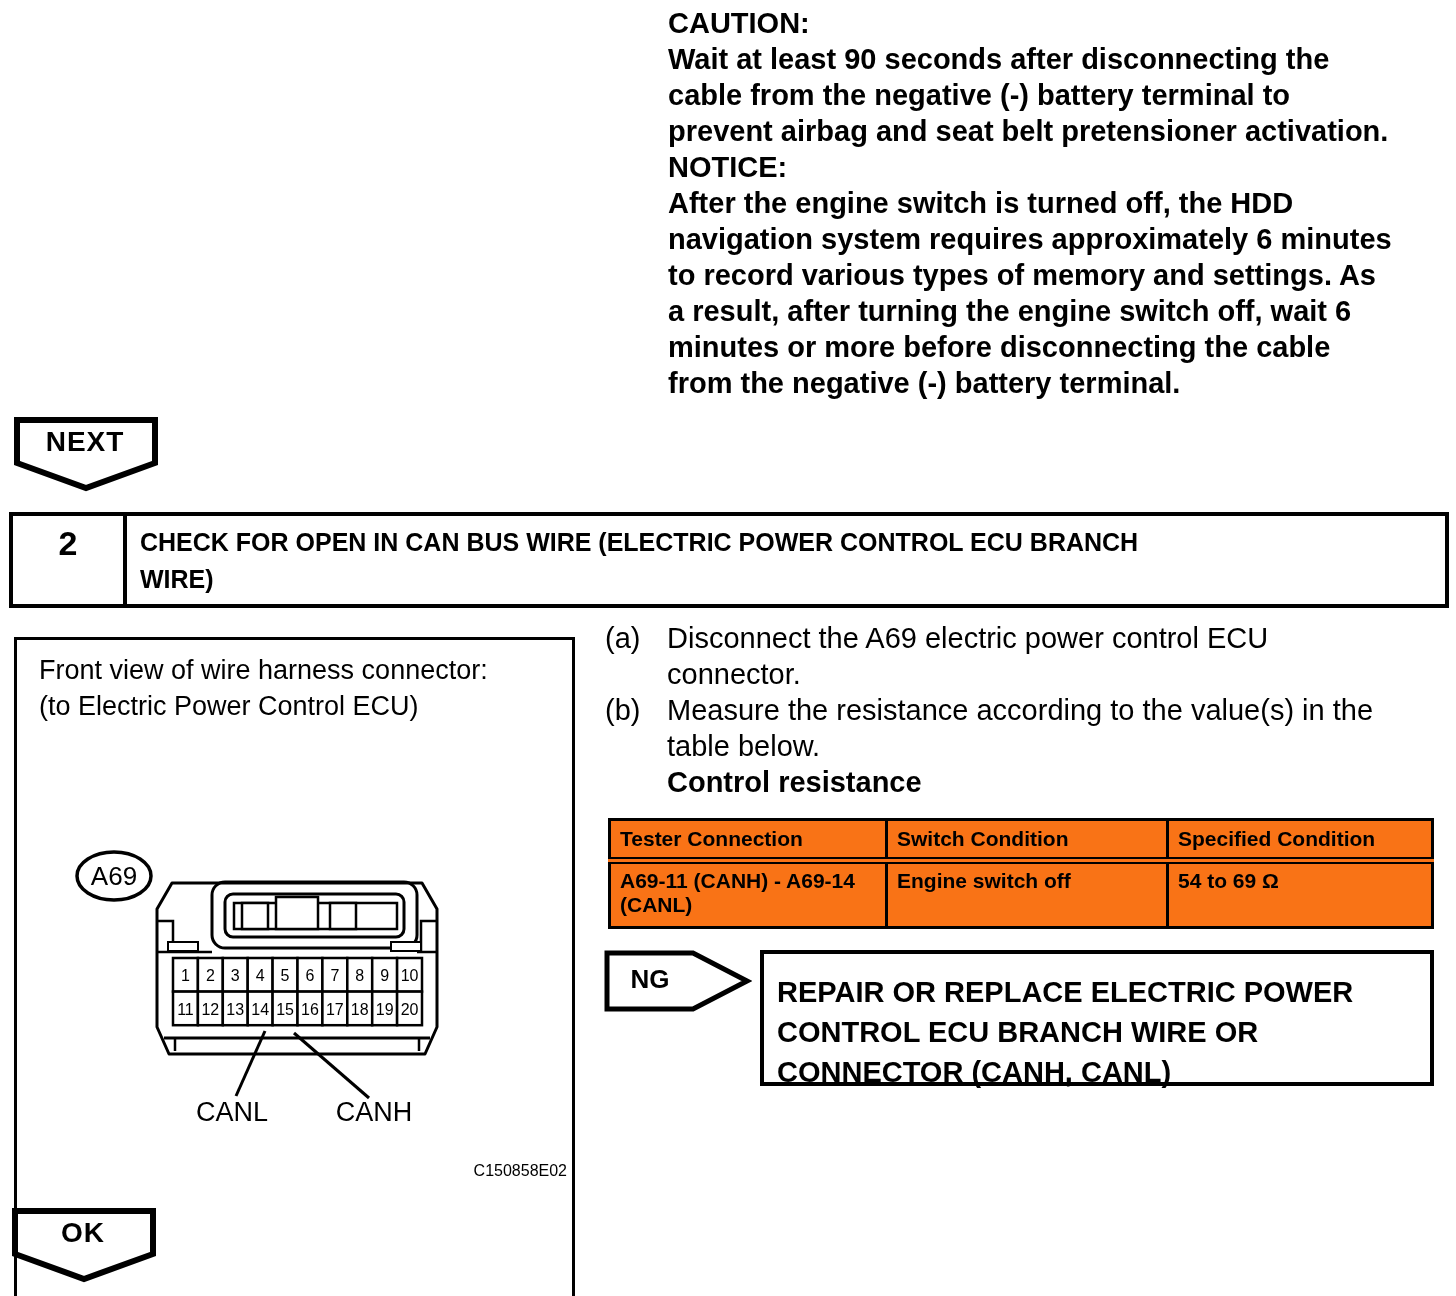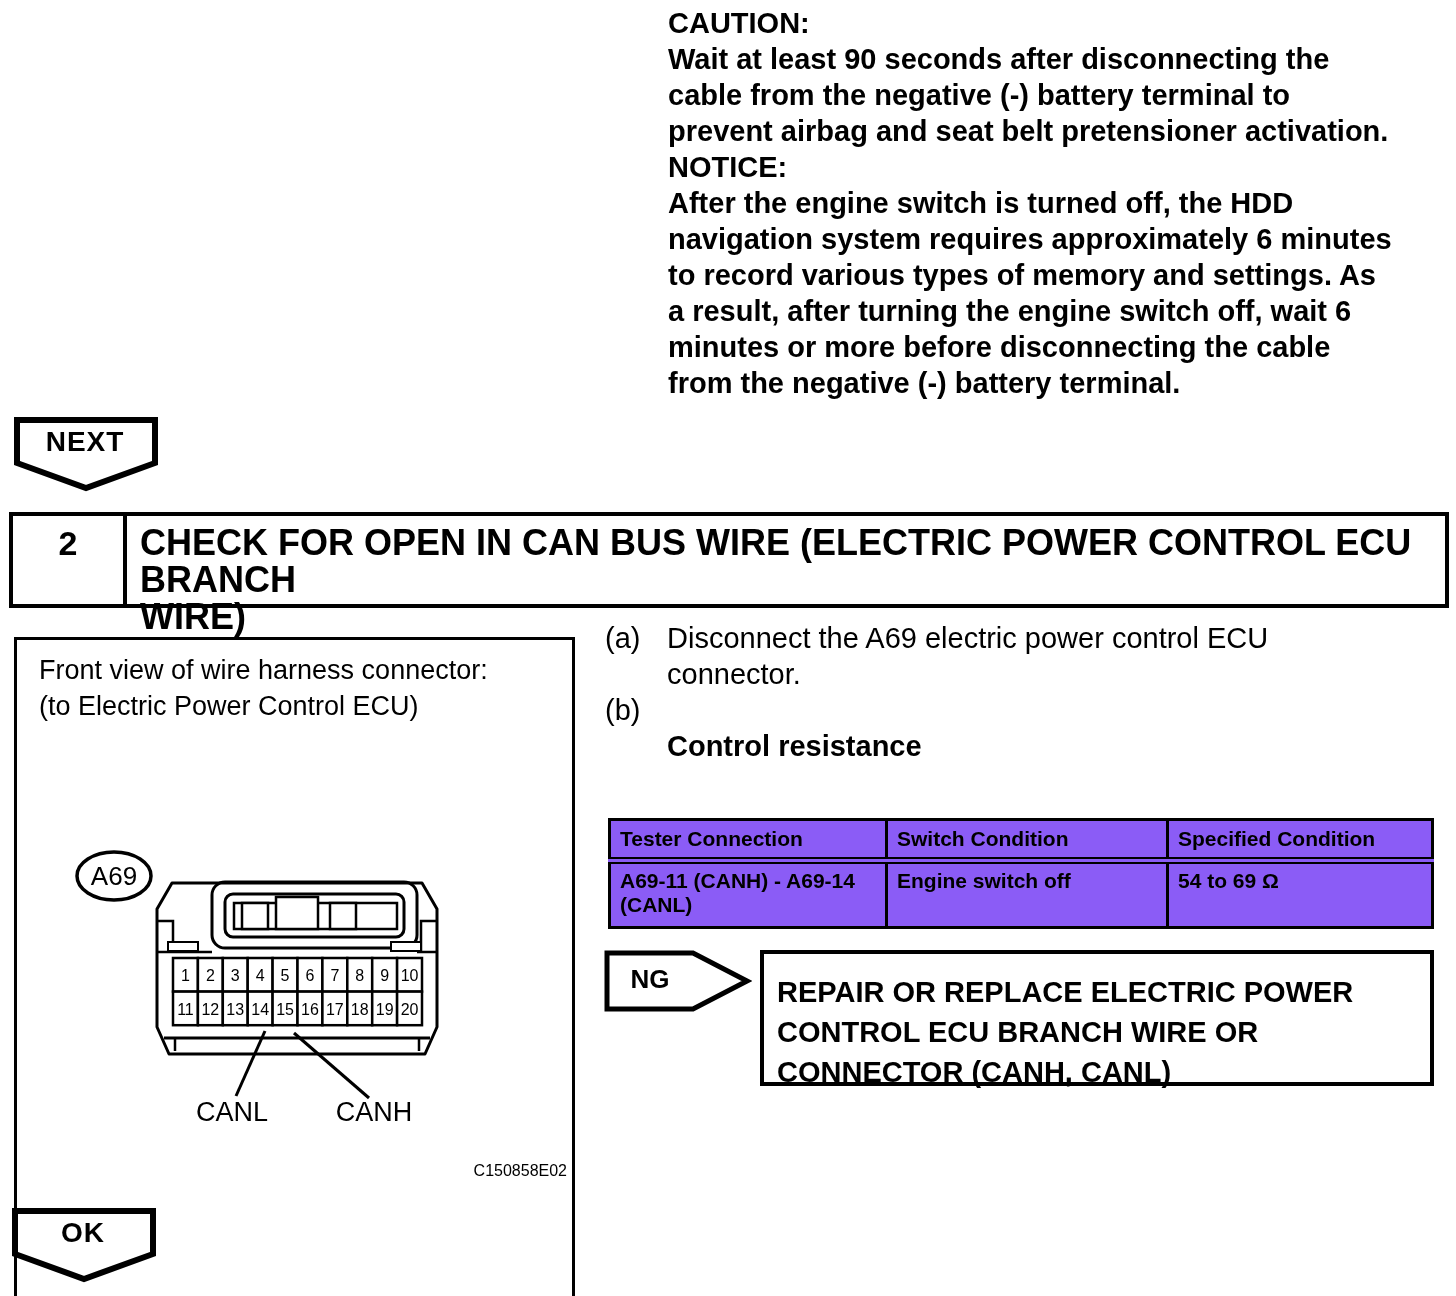"CHECK FOR OPEN IN CAN" .step-title { font-size: 36px -> 25px }
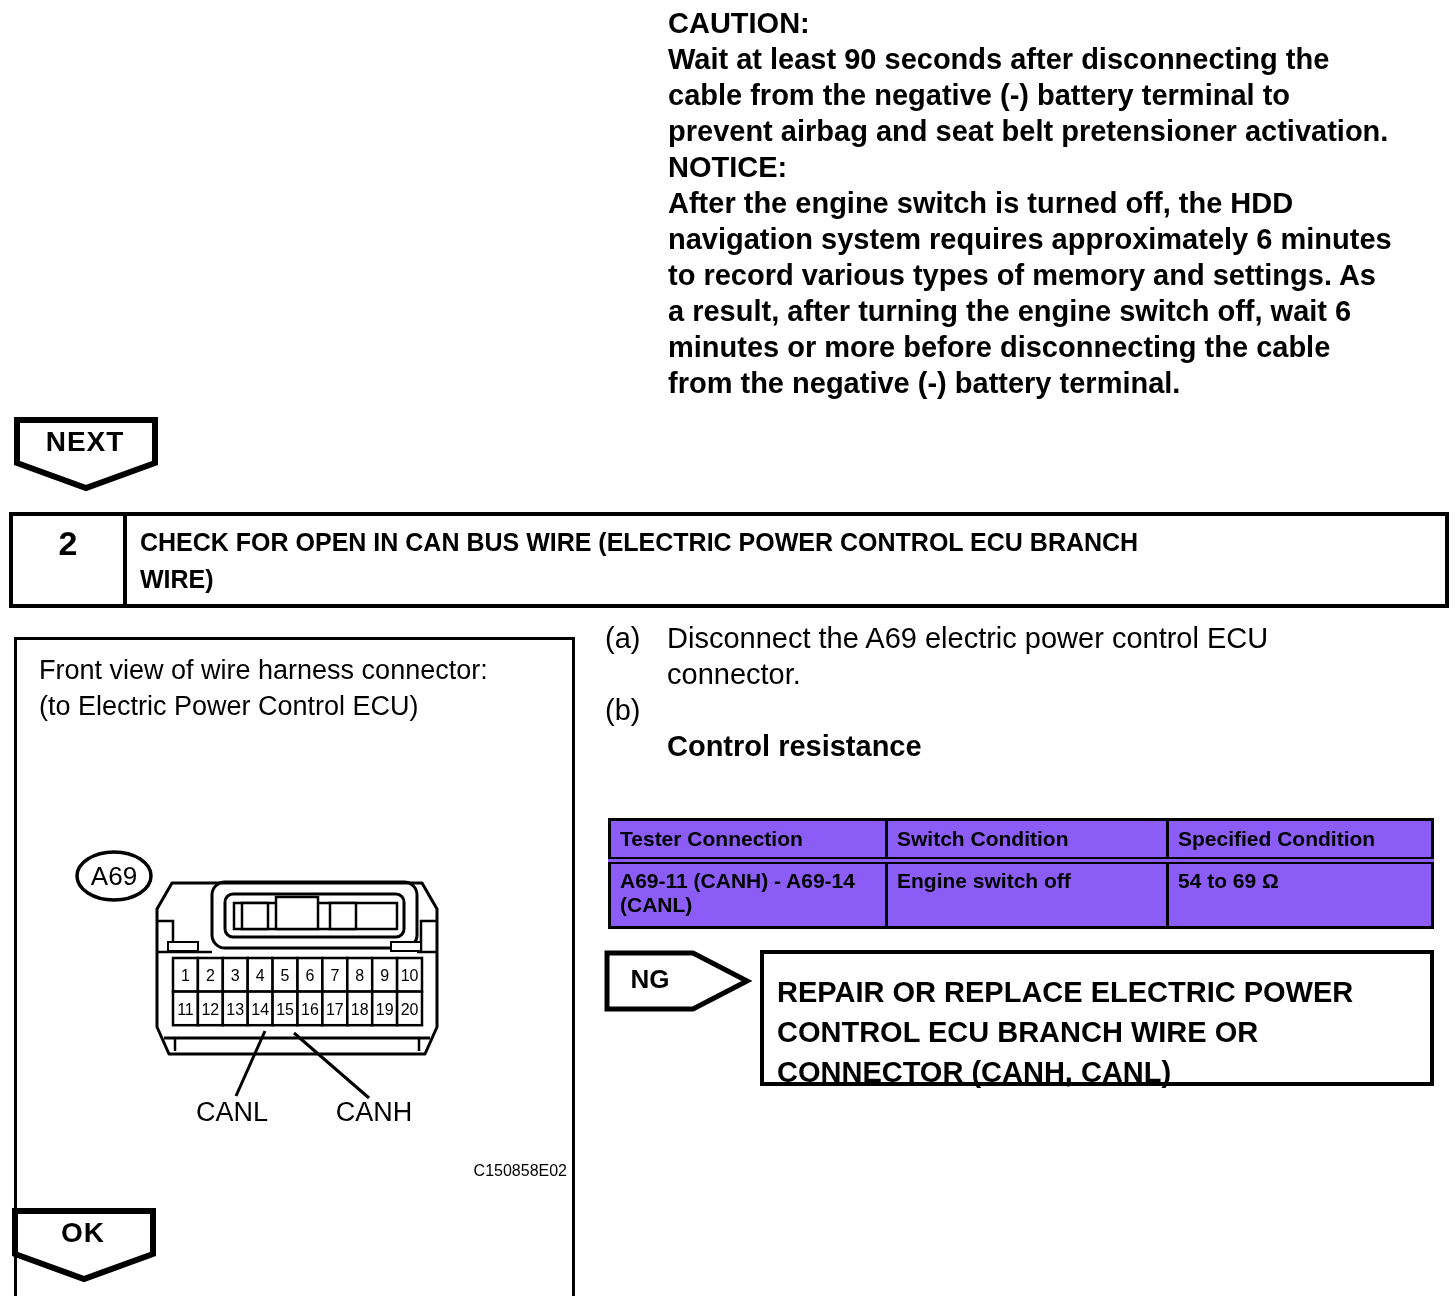"Measure the resistance according to" div.pre { html: none -> <div>Measure the resistance according to the value(s) in the table below.</div> }
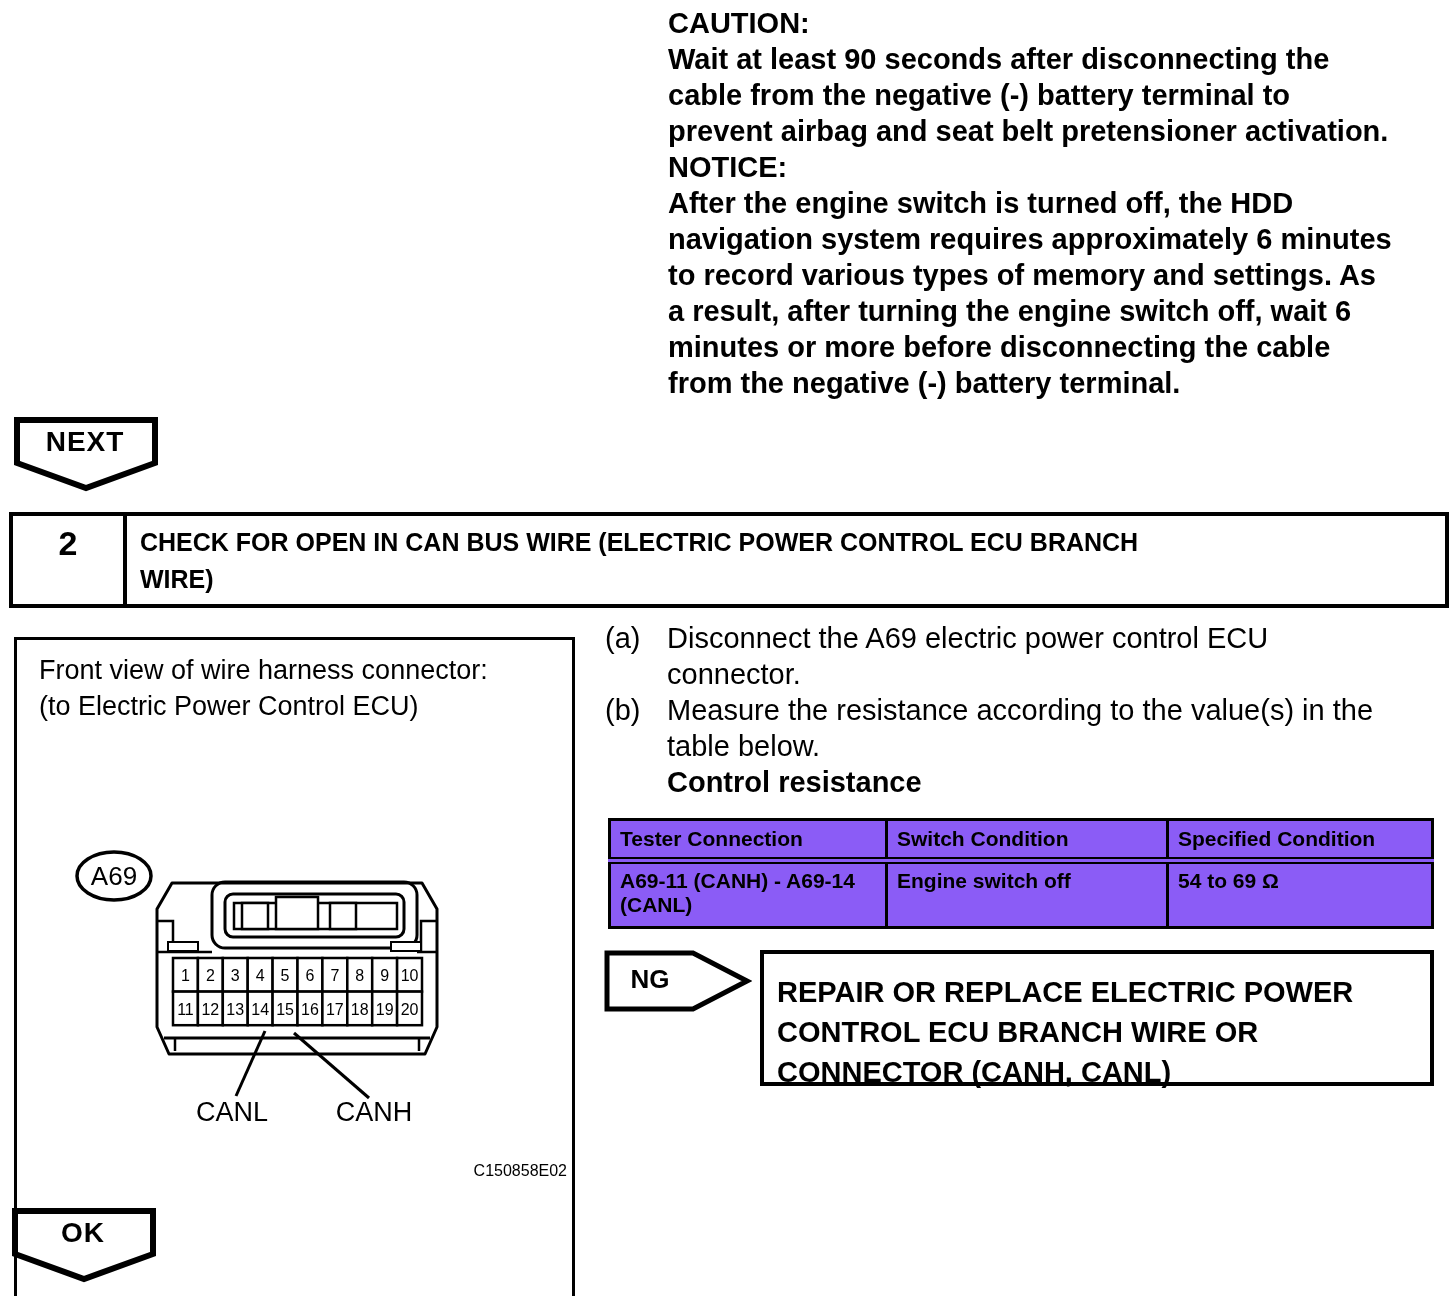"Tester Connection" .res-table { background: #8b5cf6 -> #f97316 }
